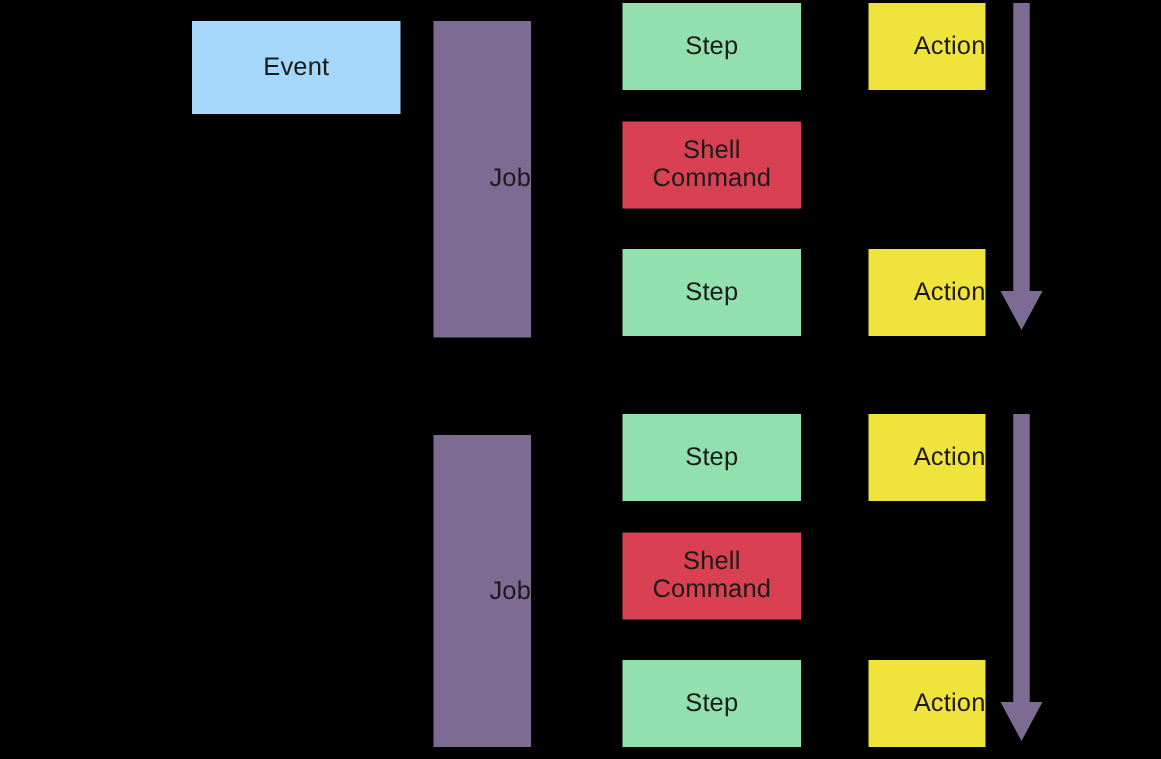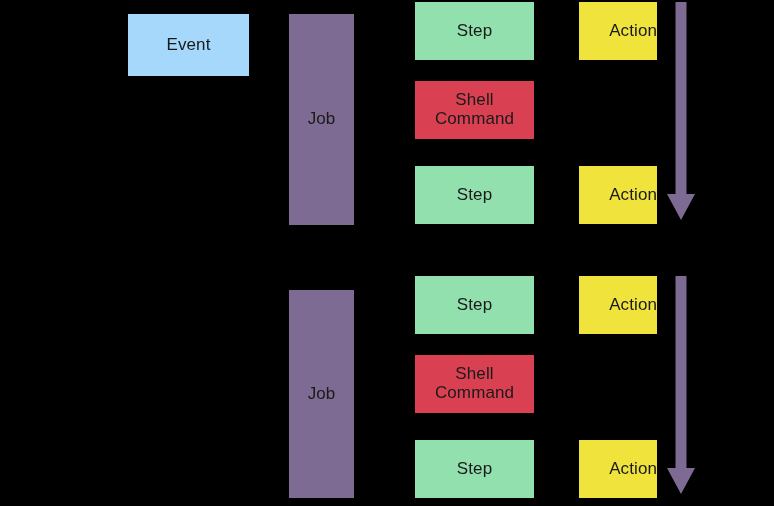"Event" div.node { width: 121px -> 139px }
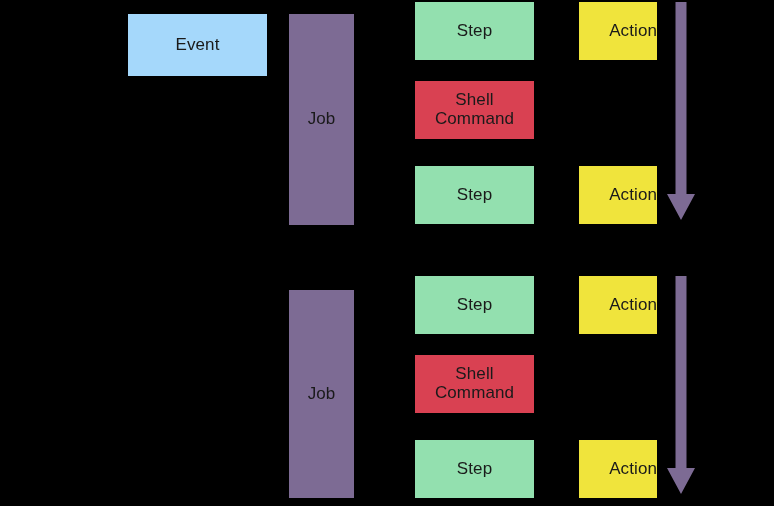"Job" .node-job { justify-content: none -> flex-end }
